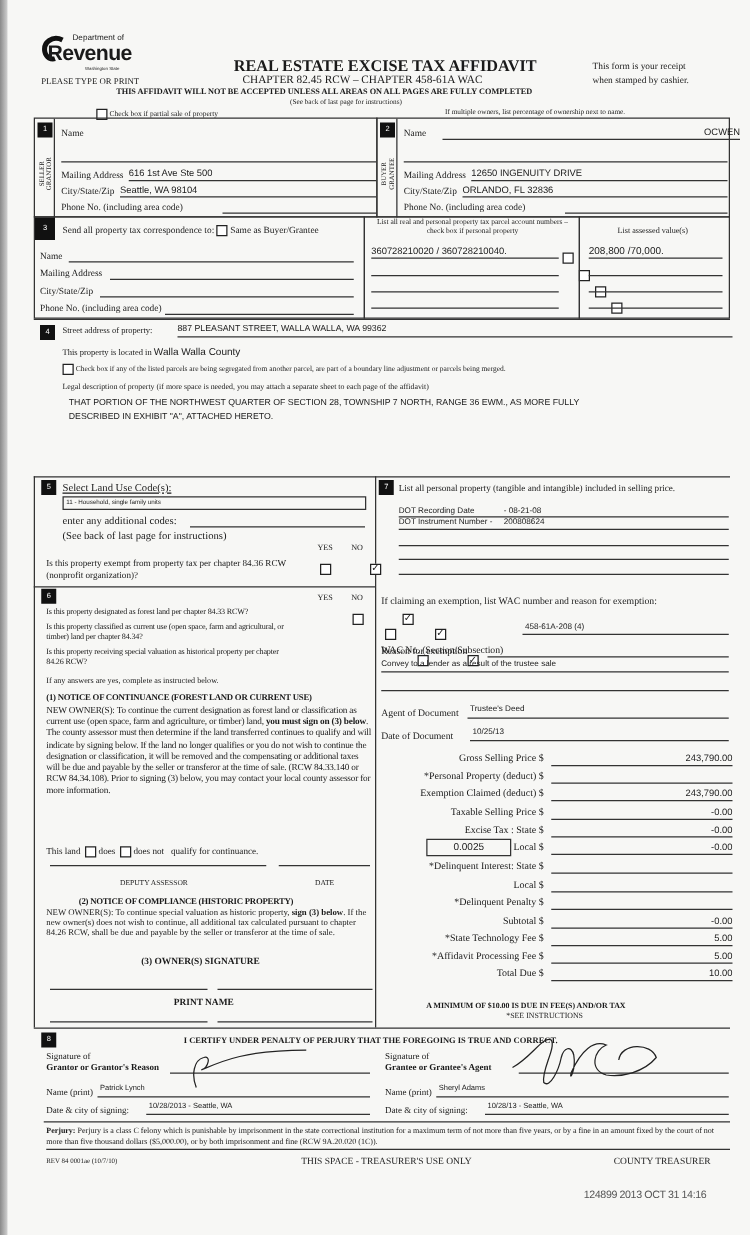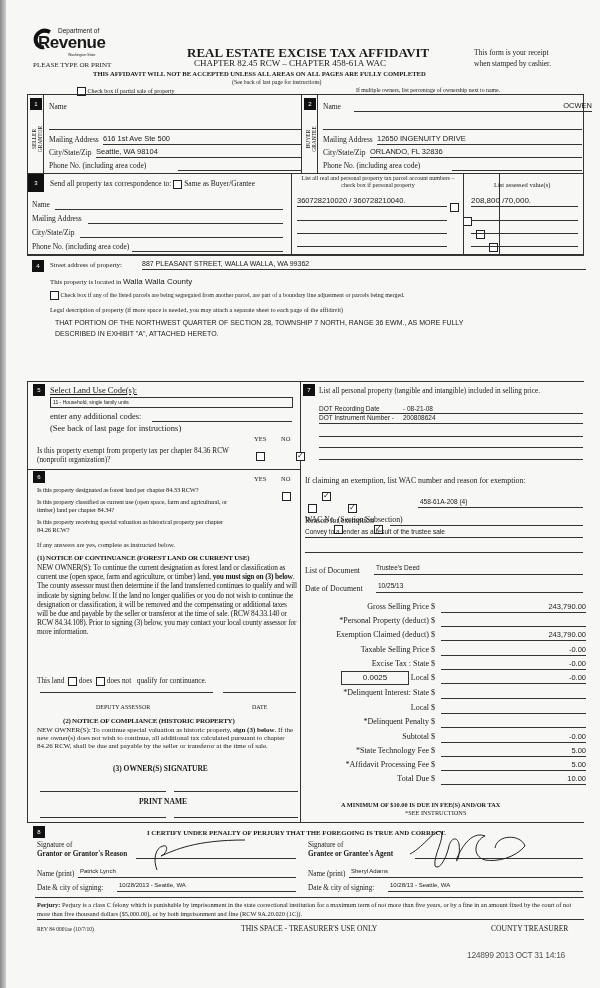"360728210020 / 360728210040." div.abs { width: 209px -> 173px }
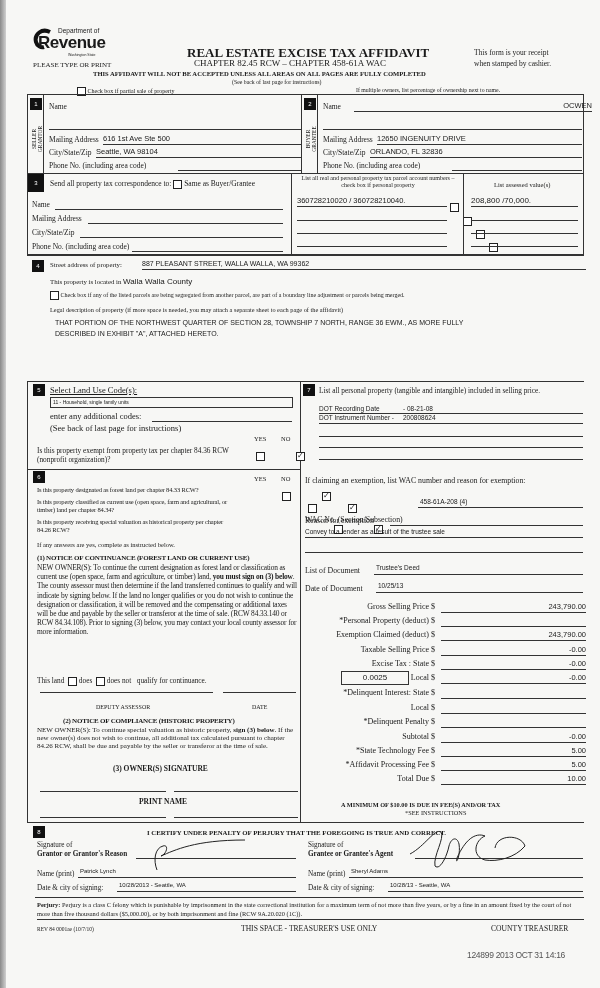"List of Document" div.abs { text: List -> Agent }
